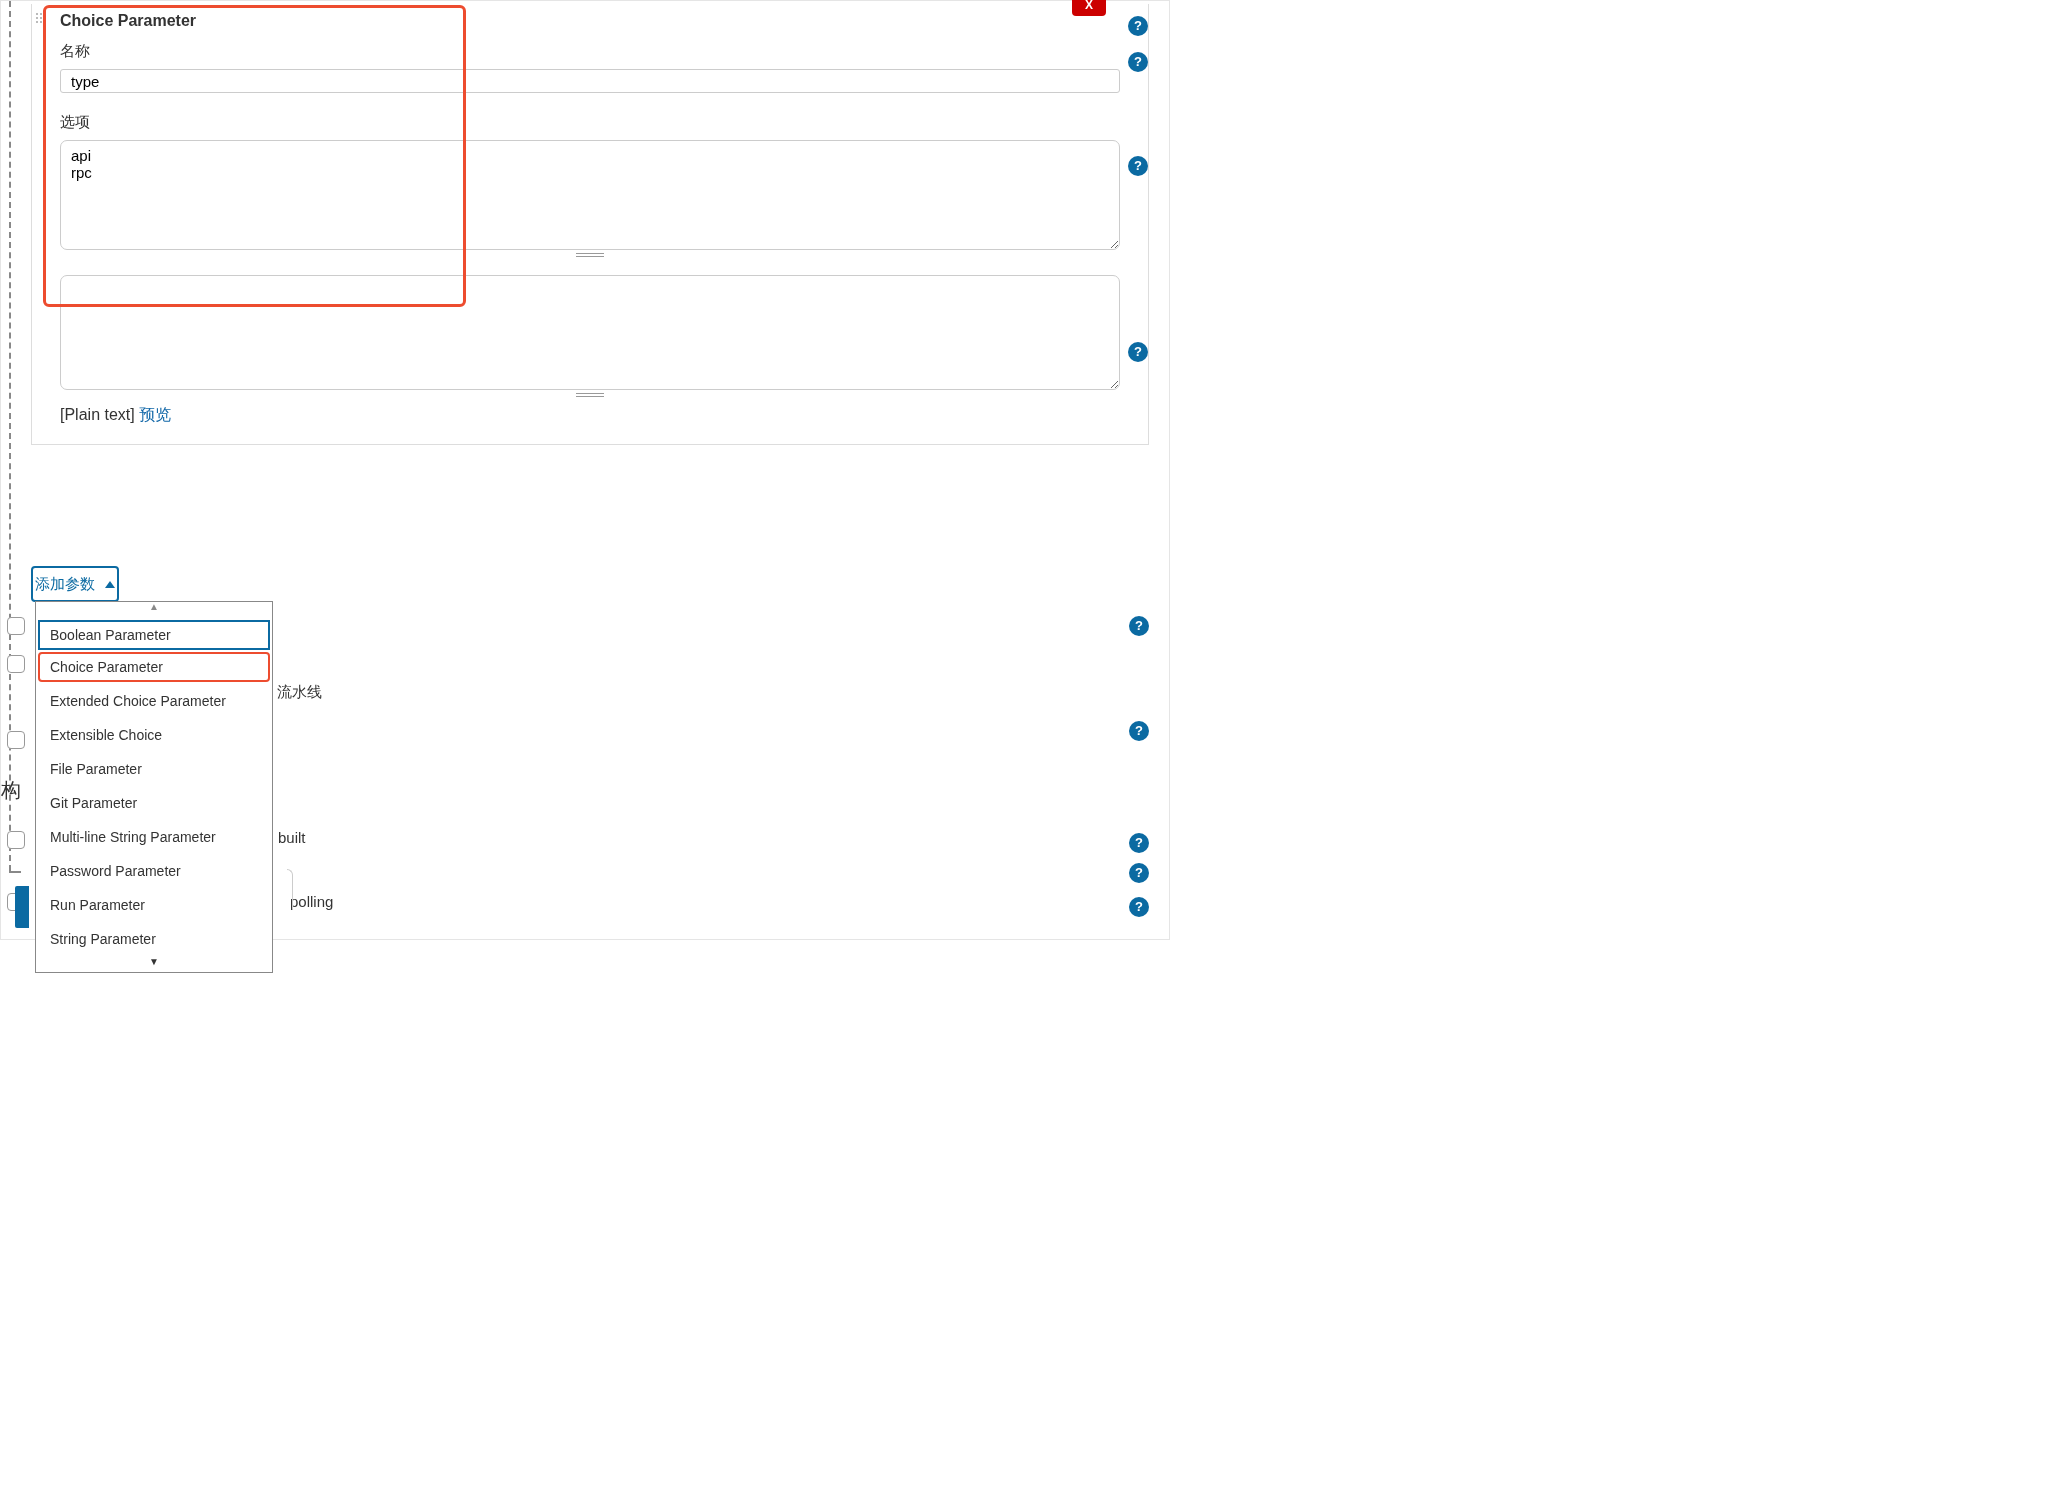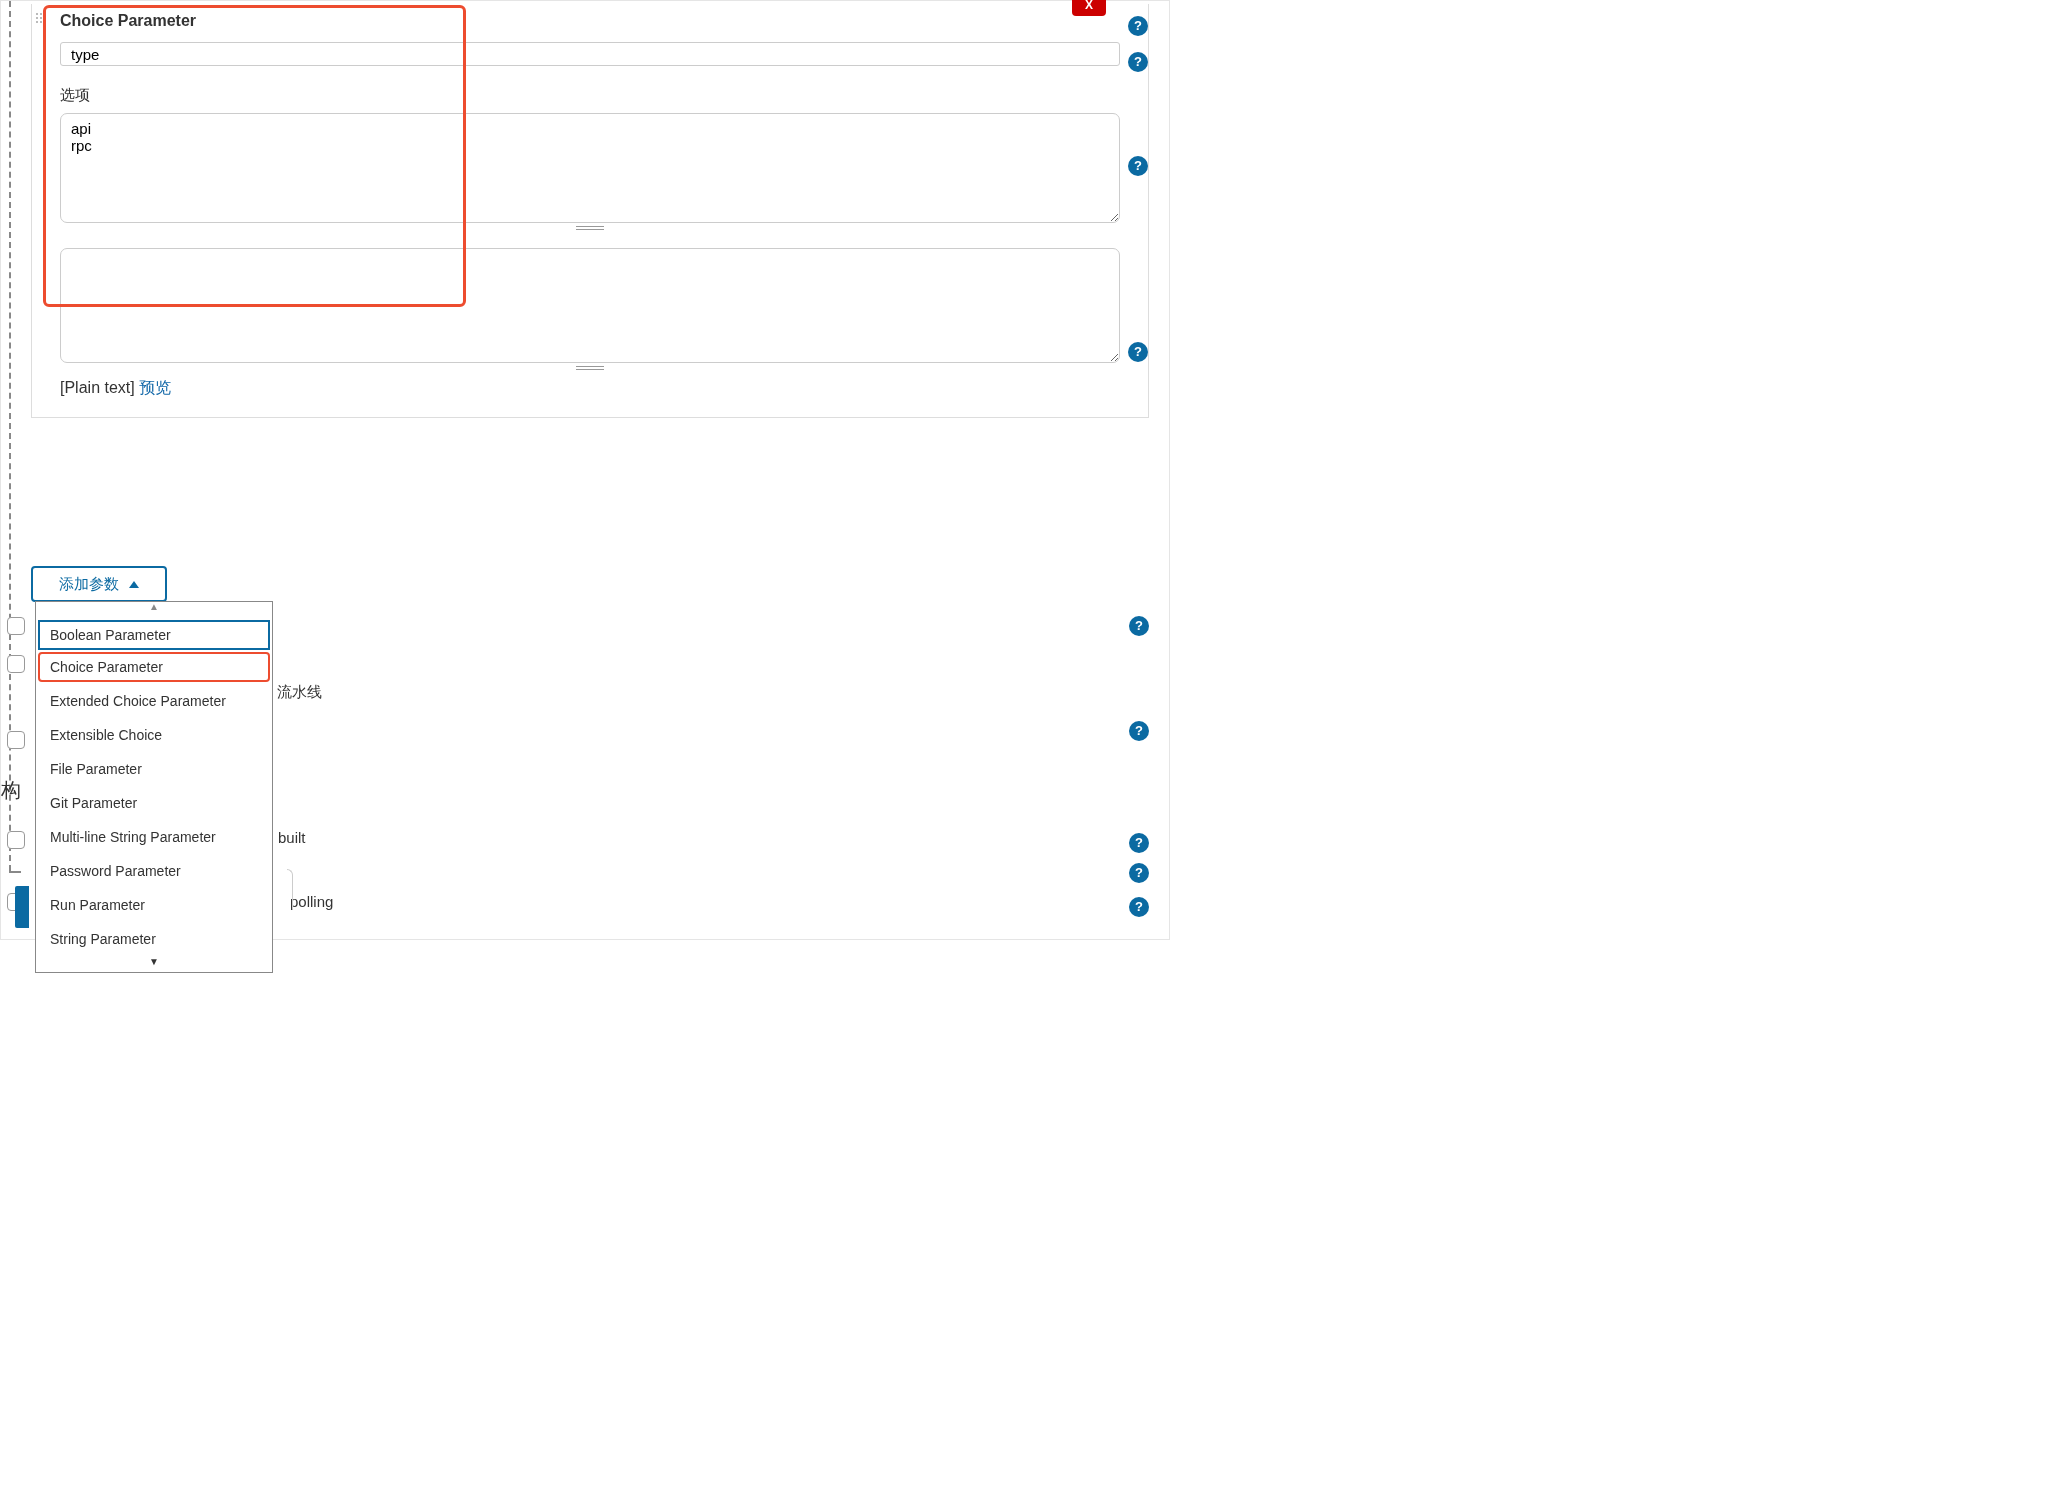"名称" div.field-label { html: none -> <div>名称</div> }
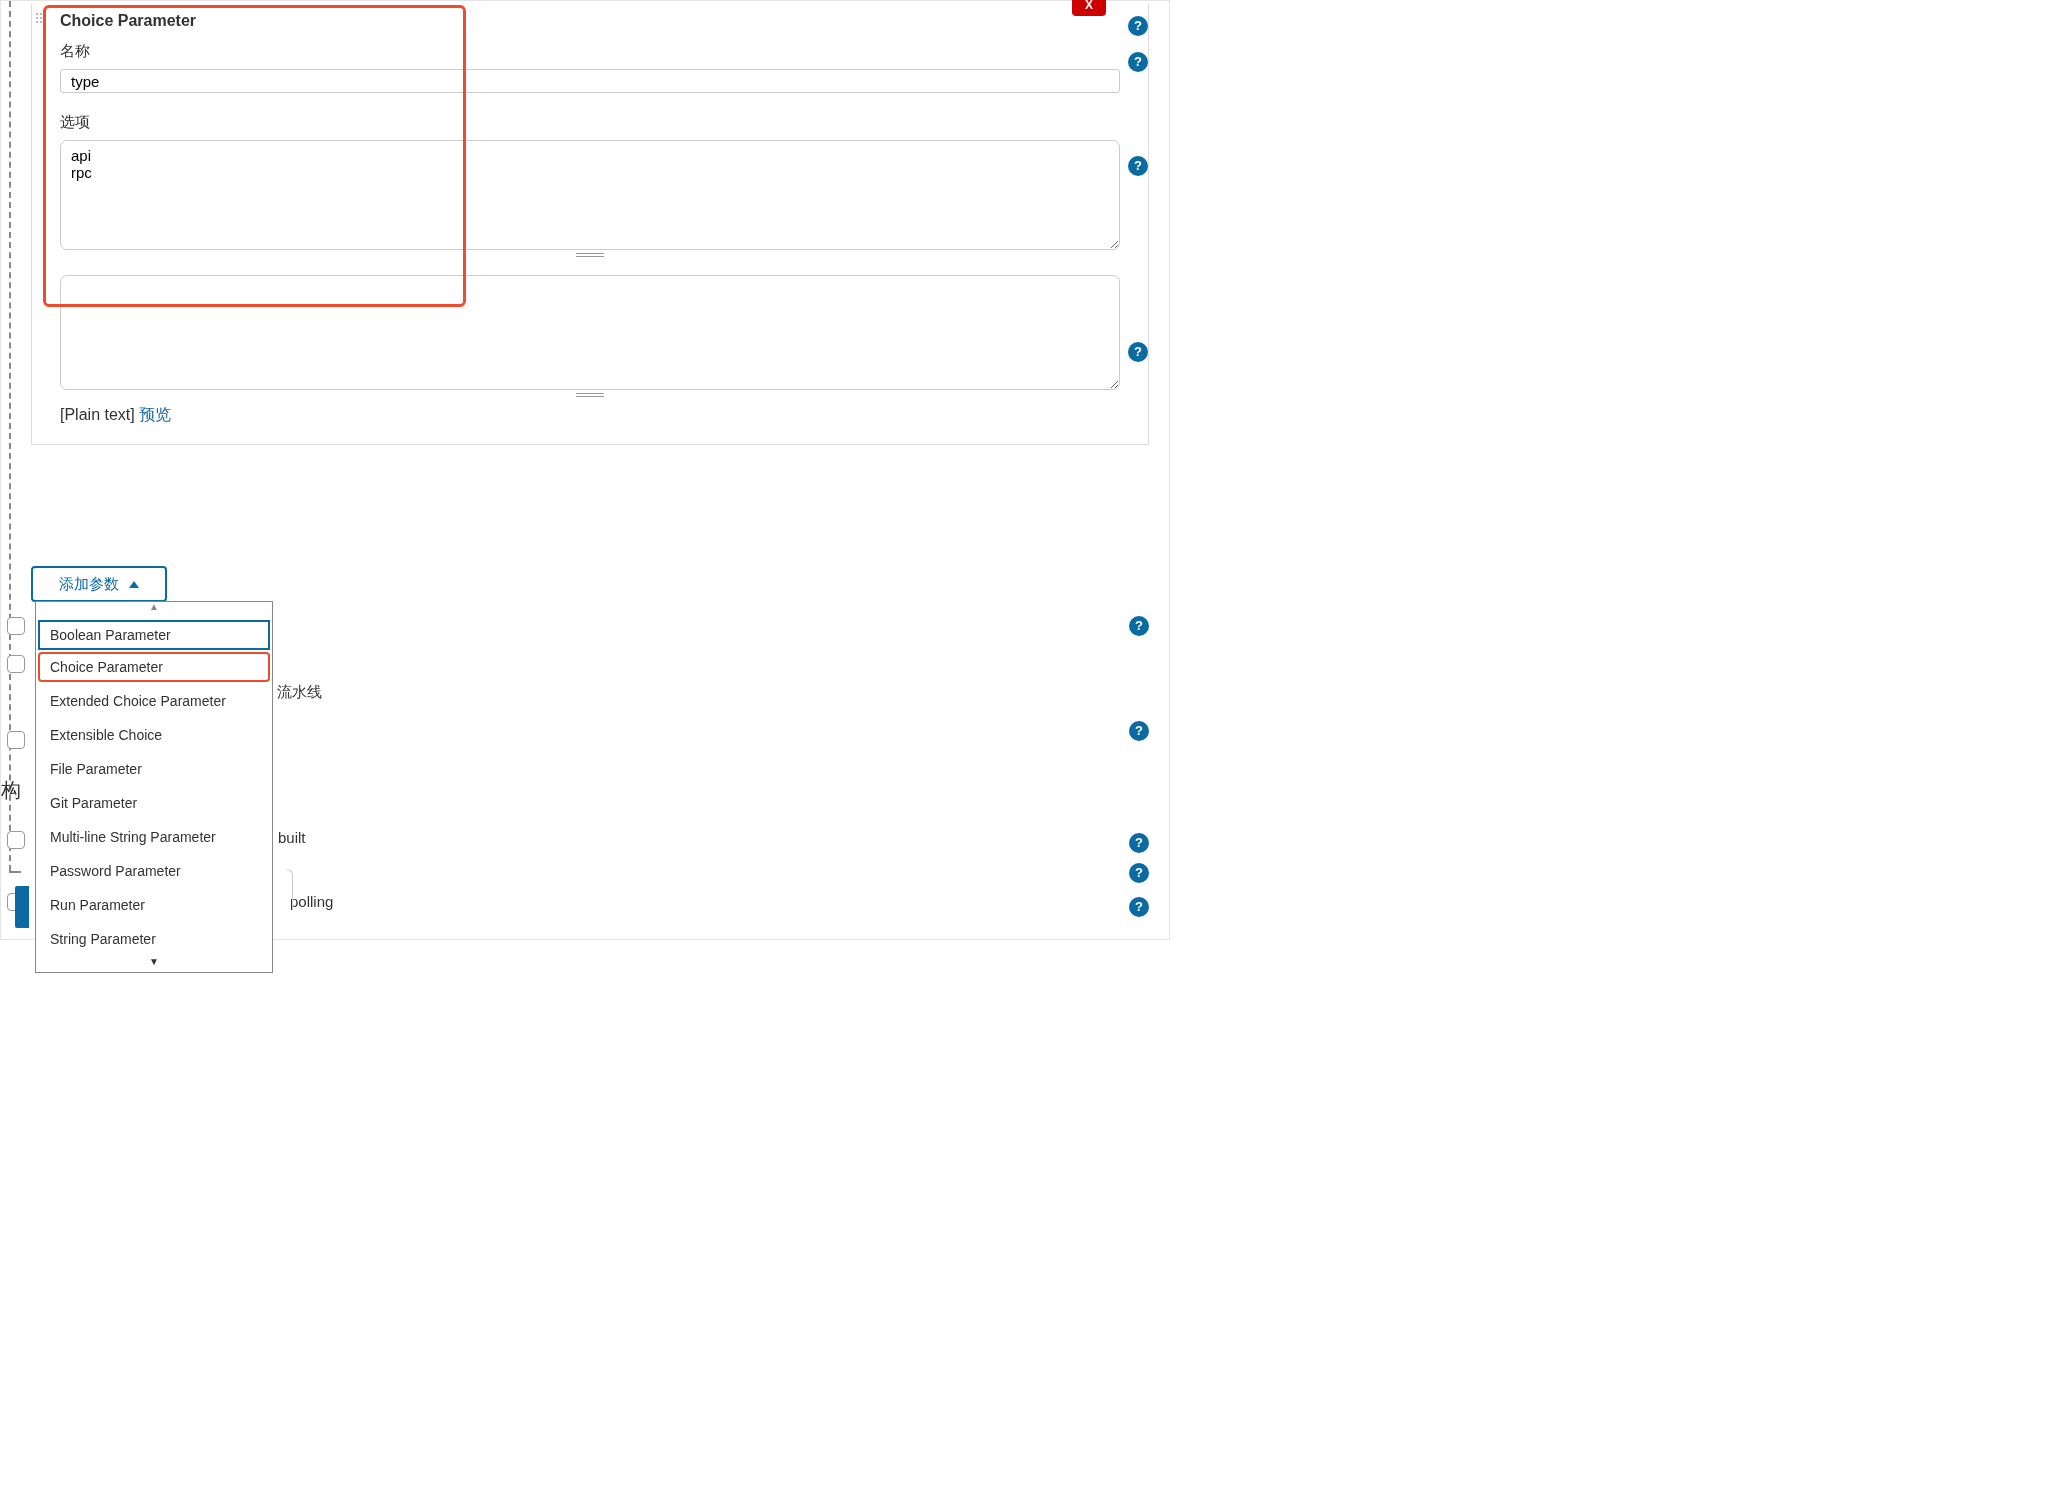"添加参数" .add-param-btn { padding: 0 26px -> 0 2px }
